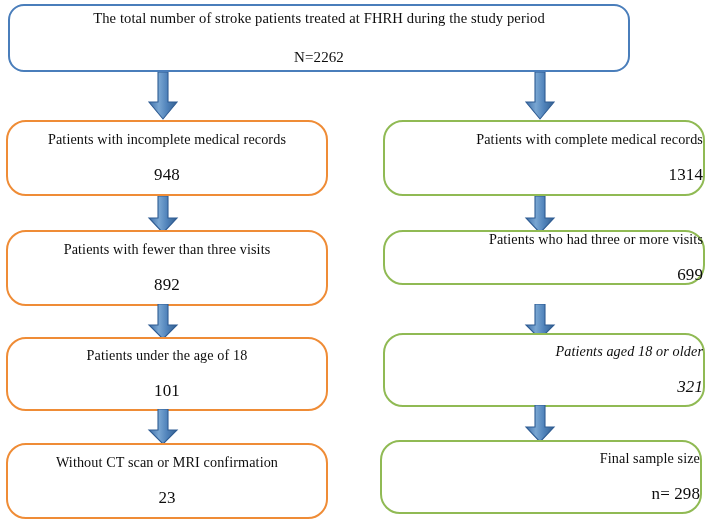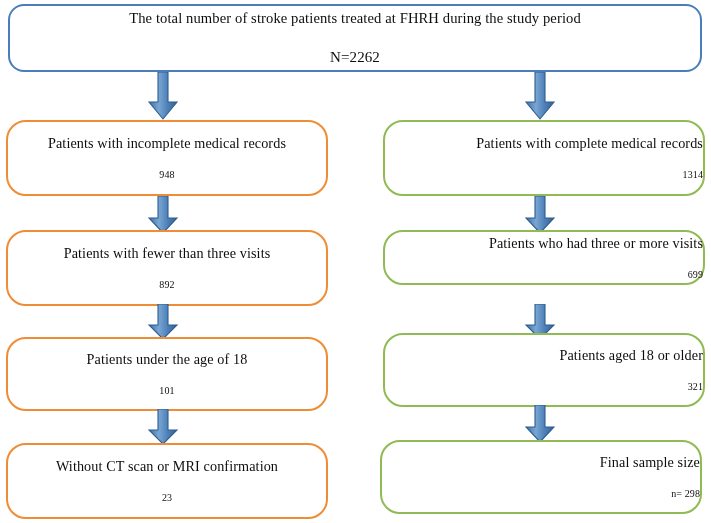"The total number of stroke" div.node { width: 694px -> 622px }
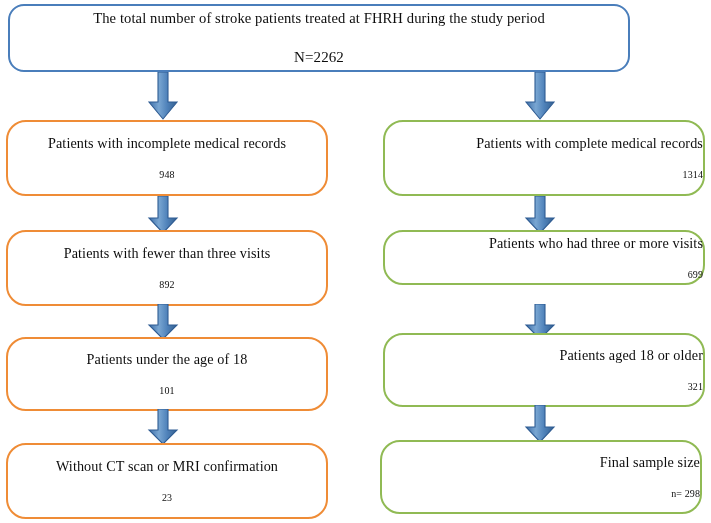"948" .node-count { font-size: 10px -> 17px }
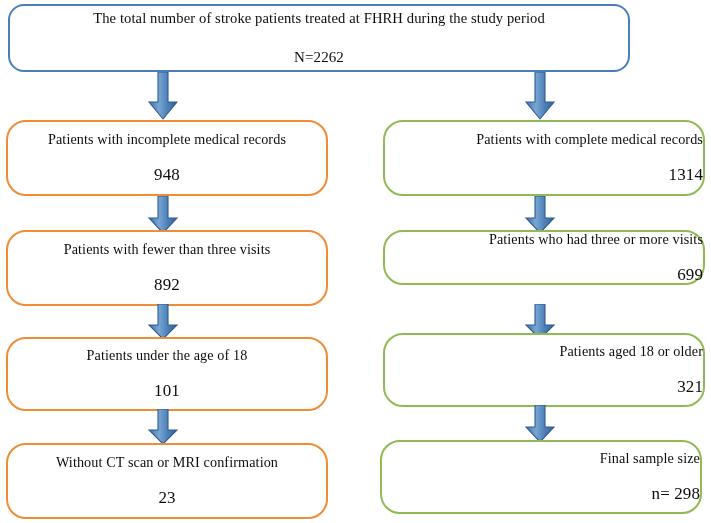"Patients aged 18 or older" div.node { font-style: none -> italic }
